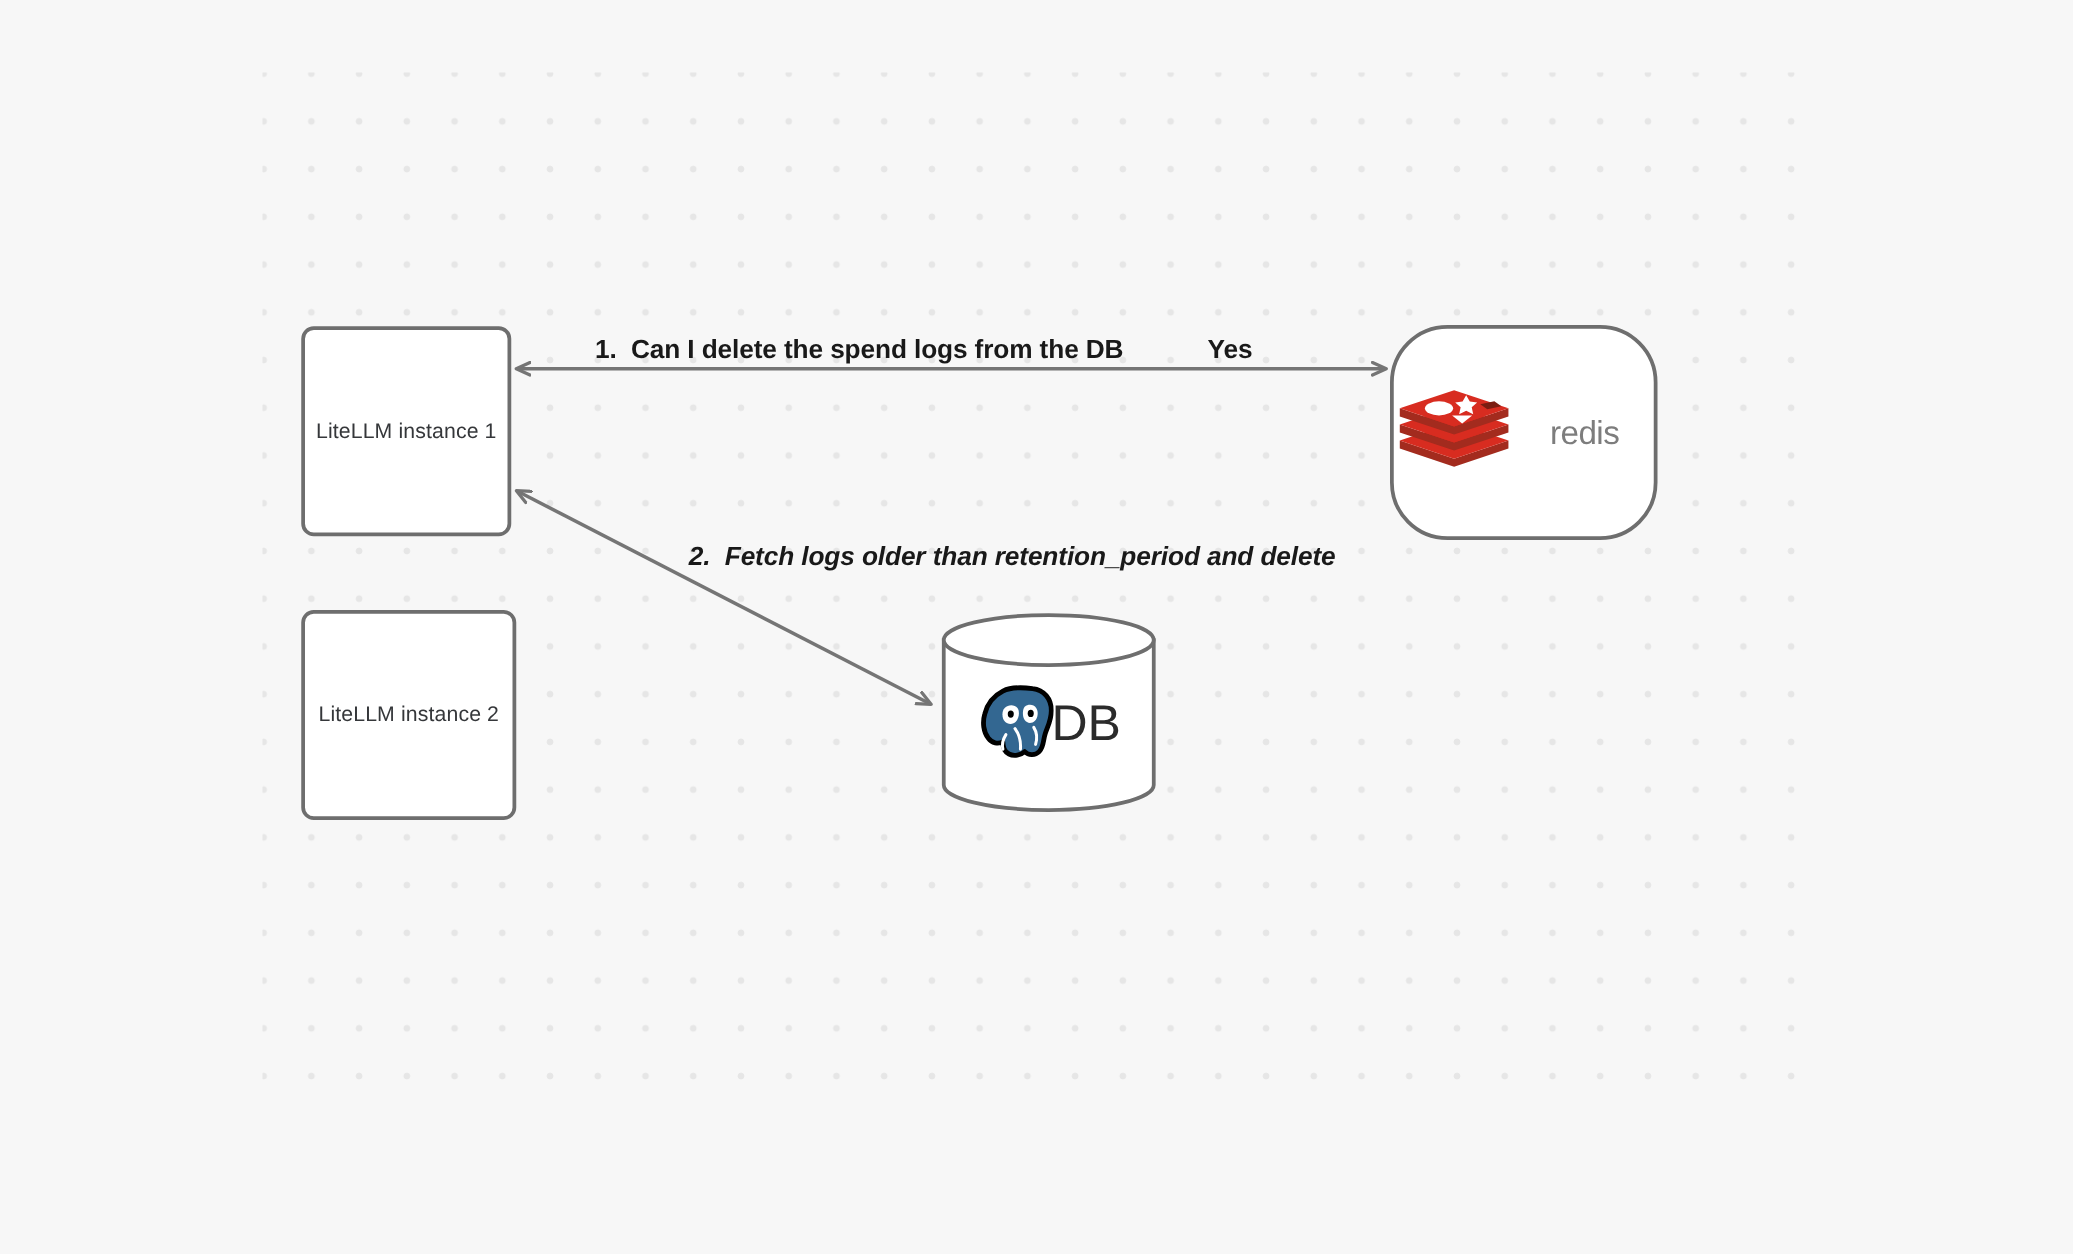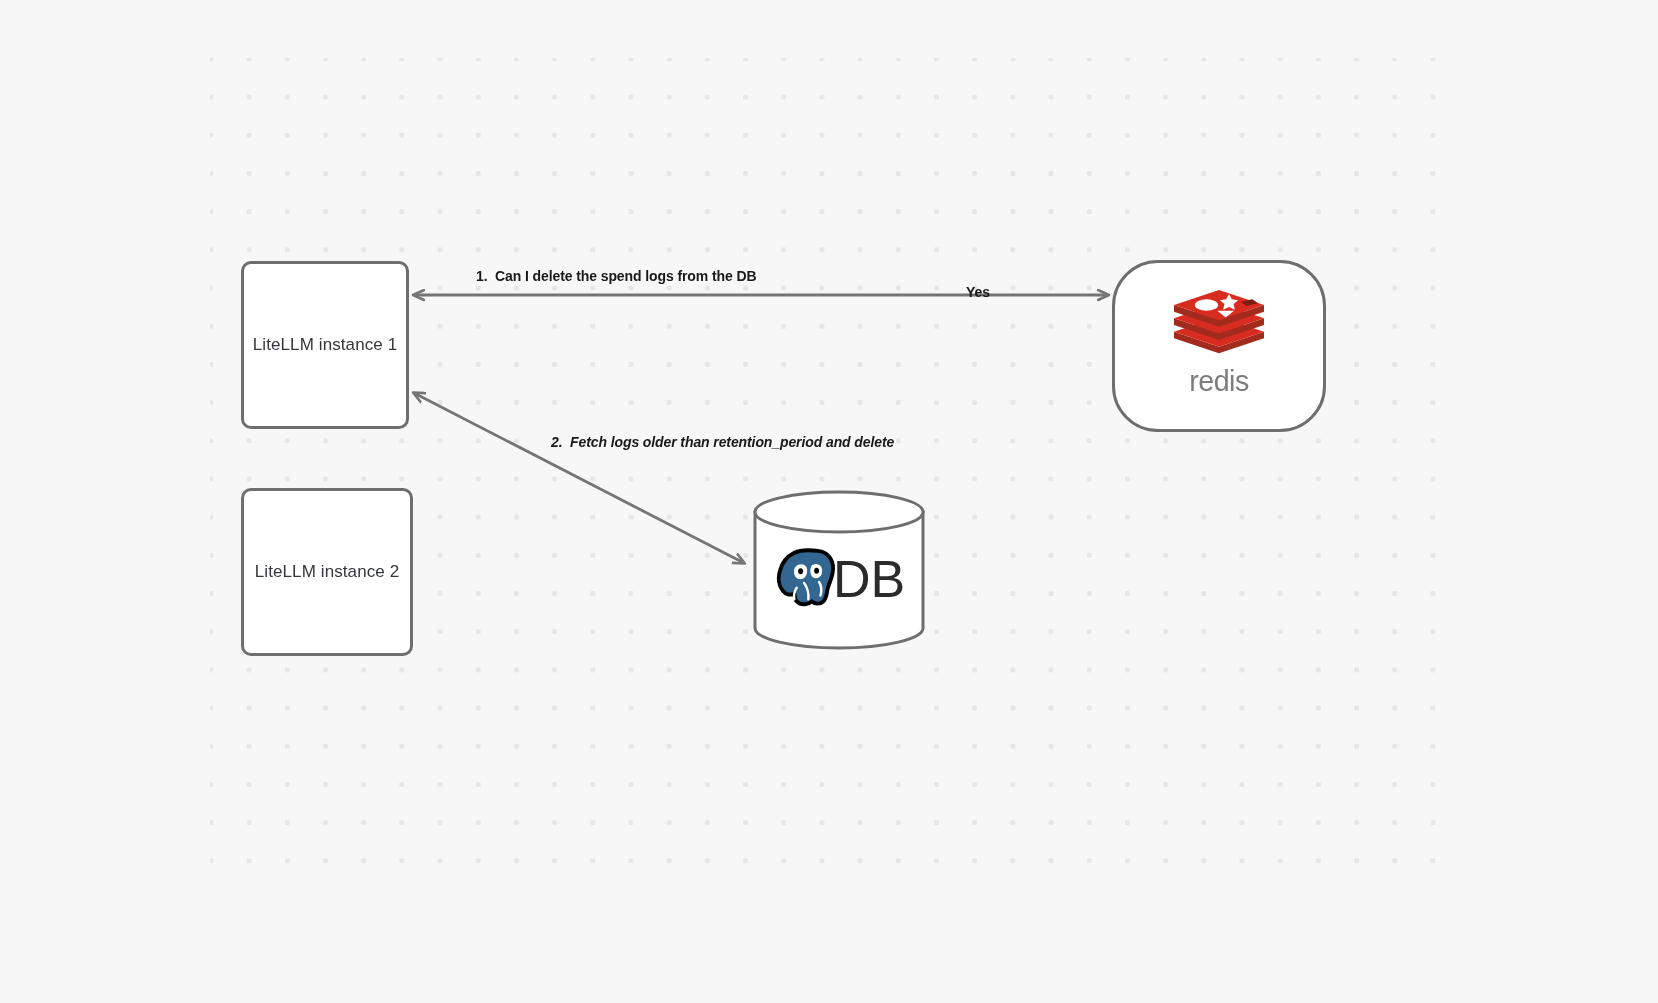"1. Can I delete the" .edge-label { font-size: 14px -> 21px }
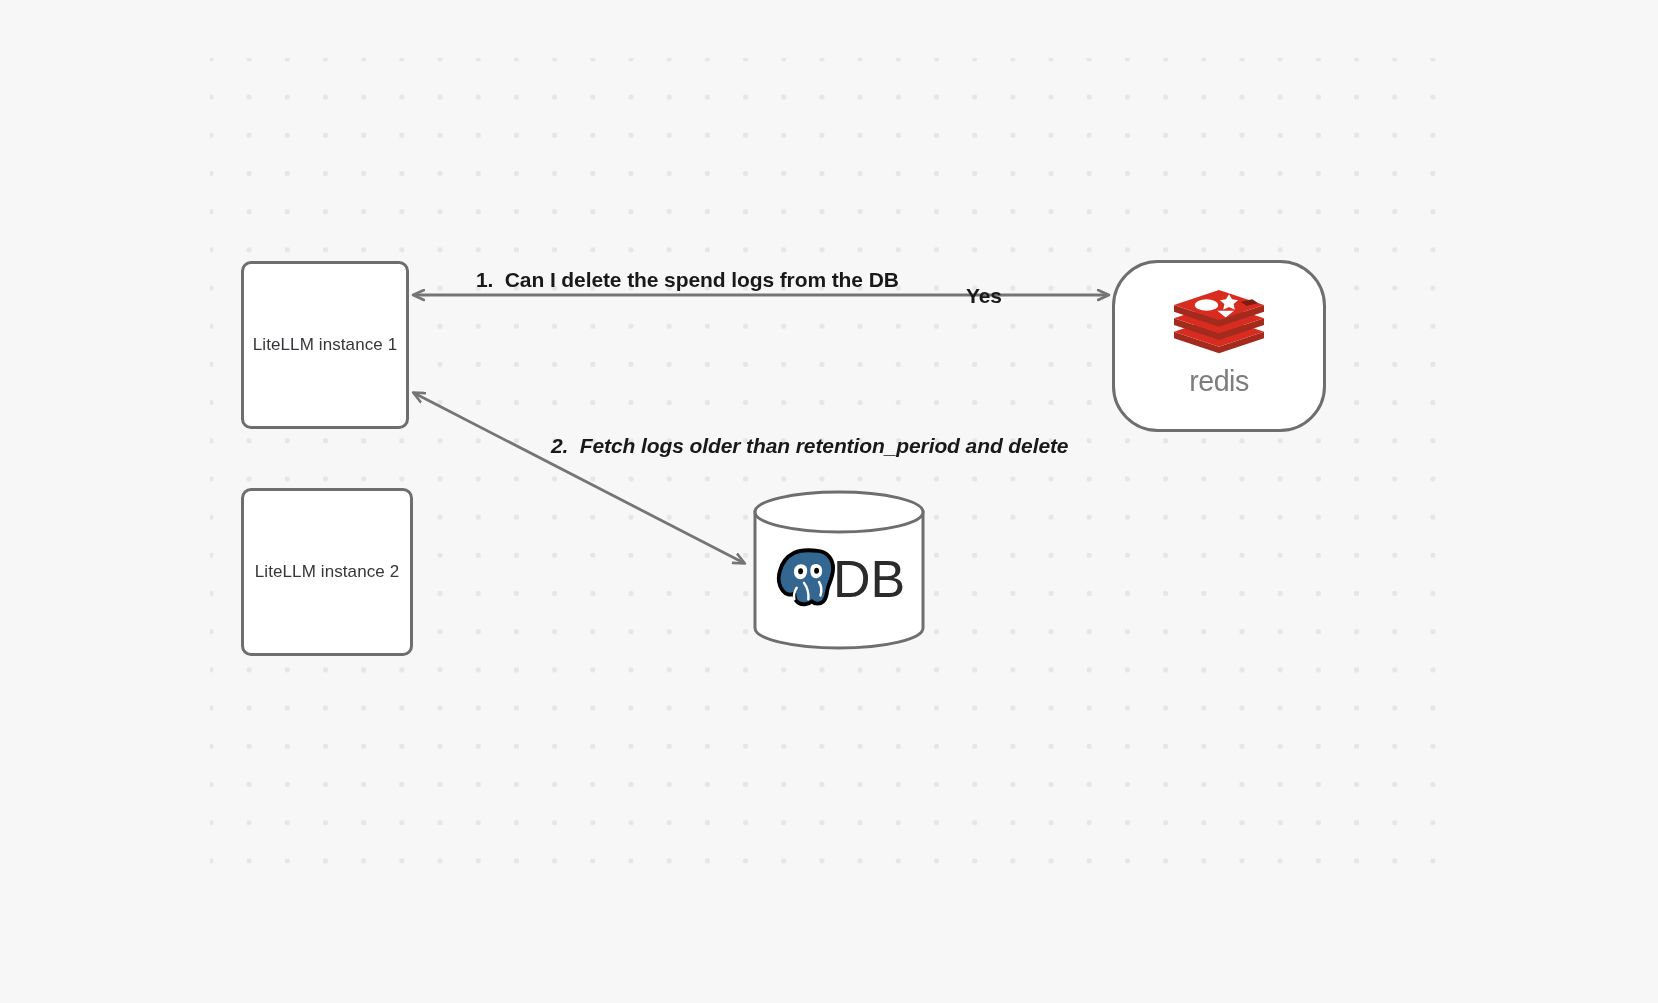"Yes" #label-1b { margin-top: 16px -> none }
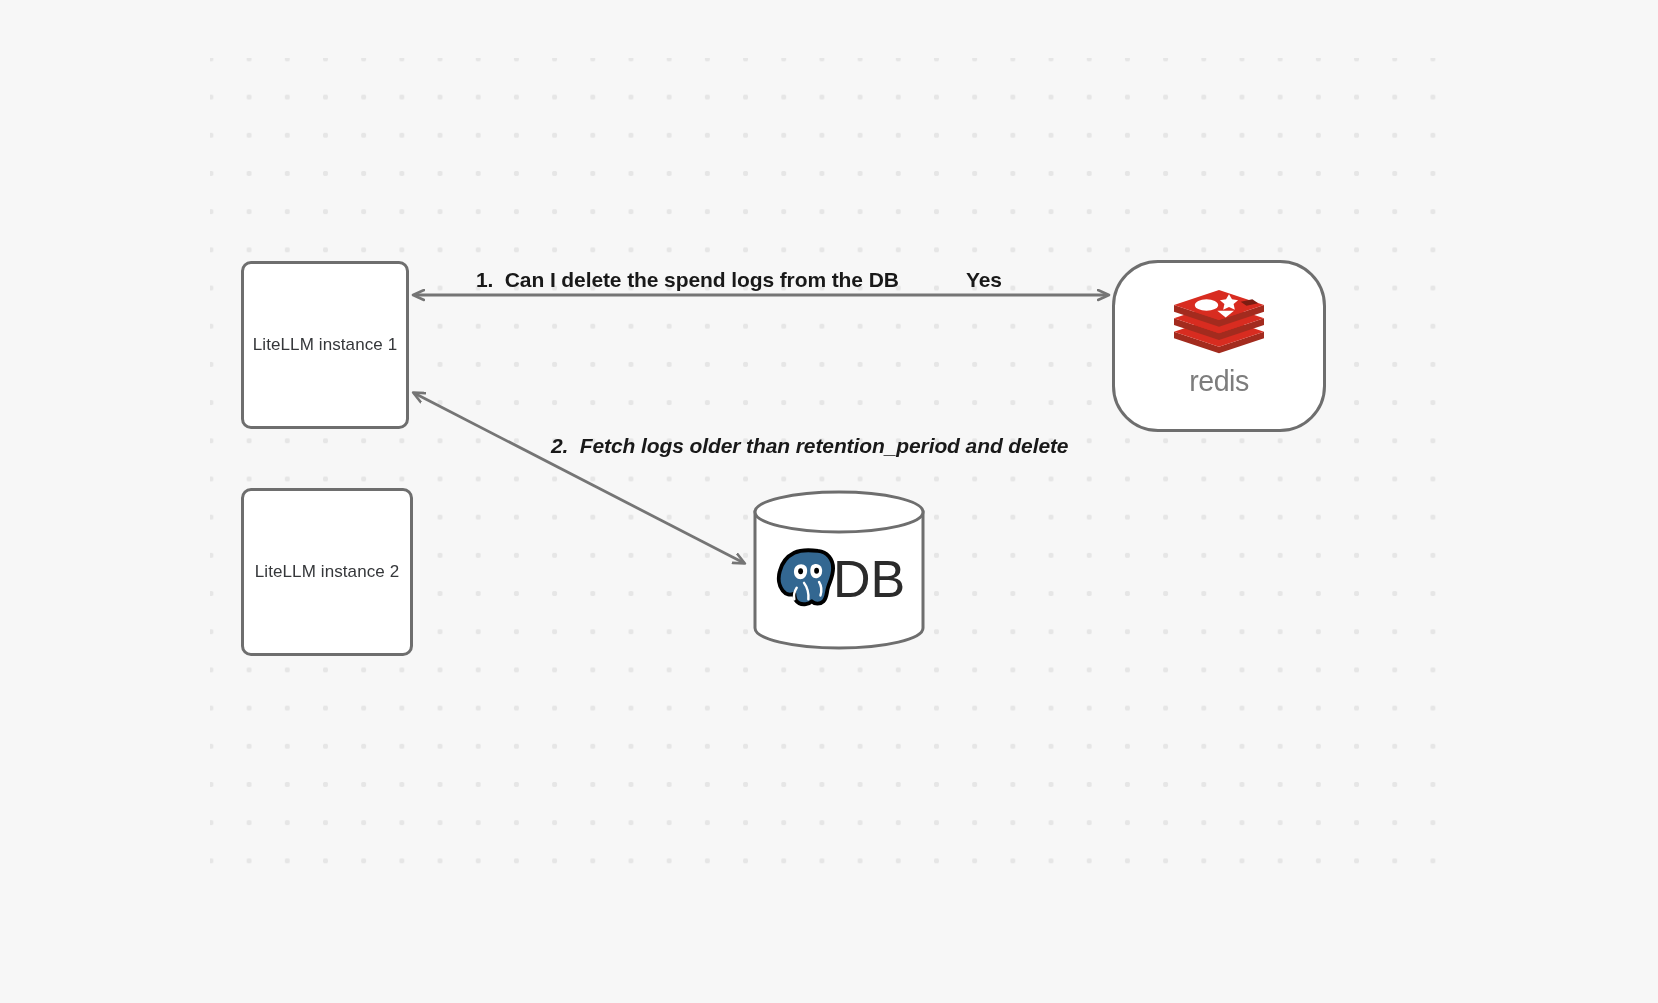"redis" #redis-node { flex-direction: column -> row }
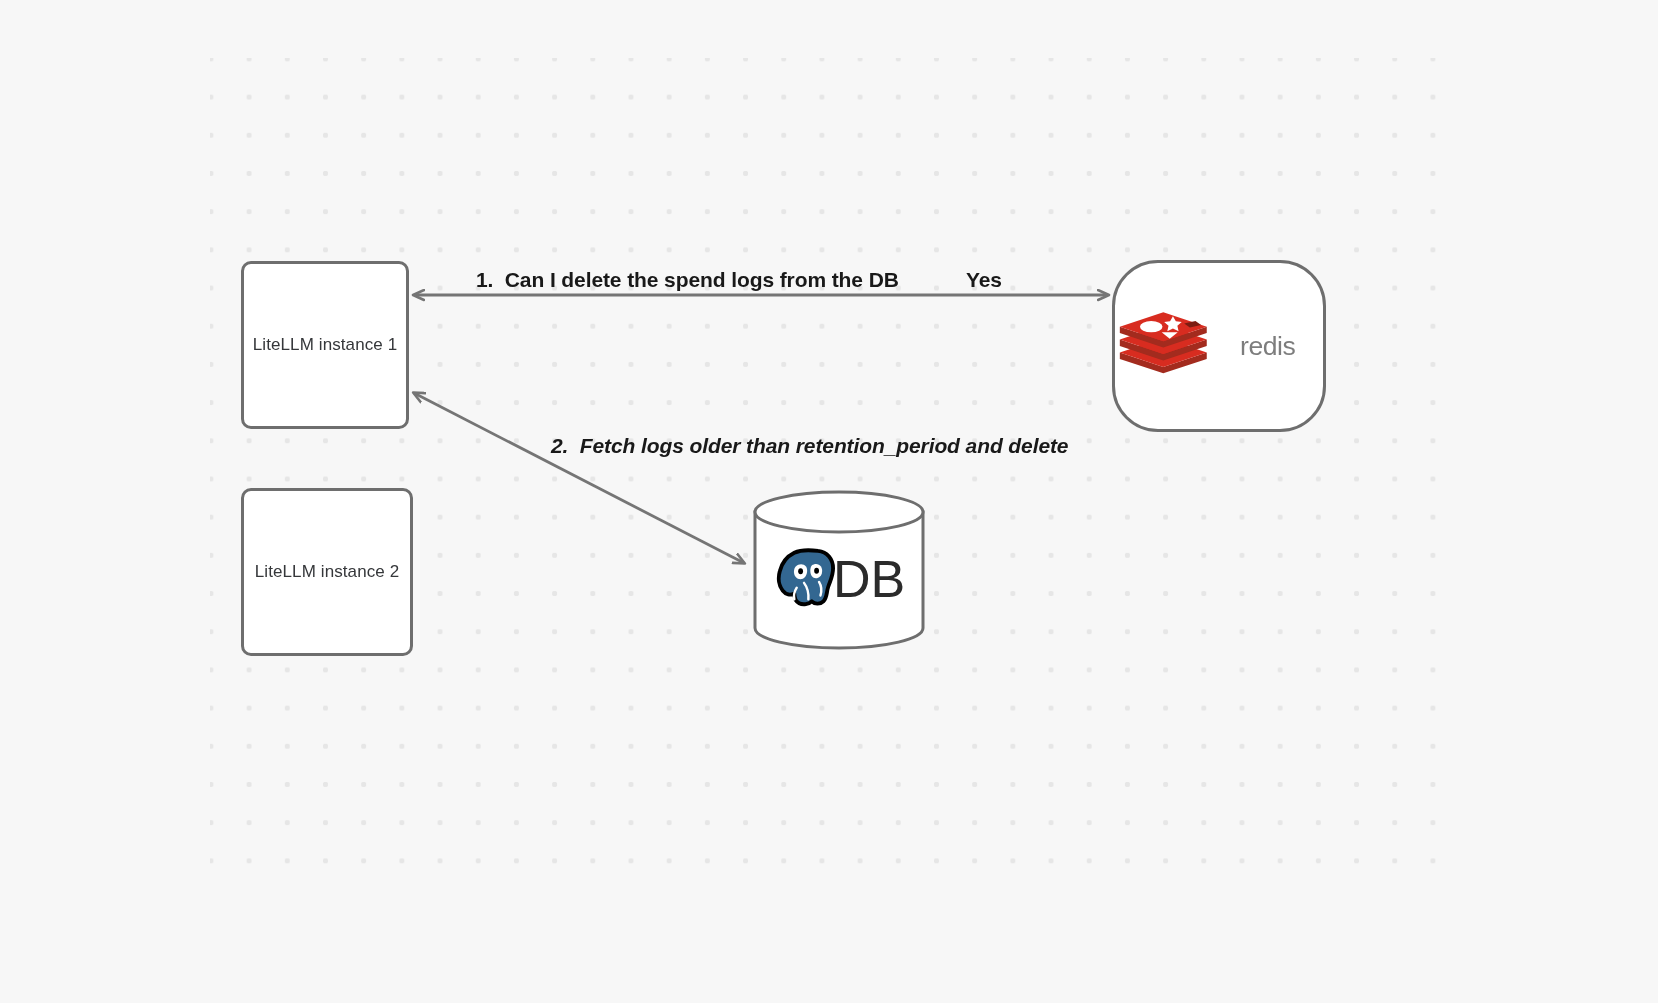"DB" #db-text { font-size: 52px -> 40px }
